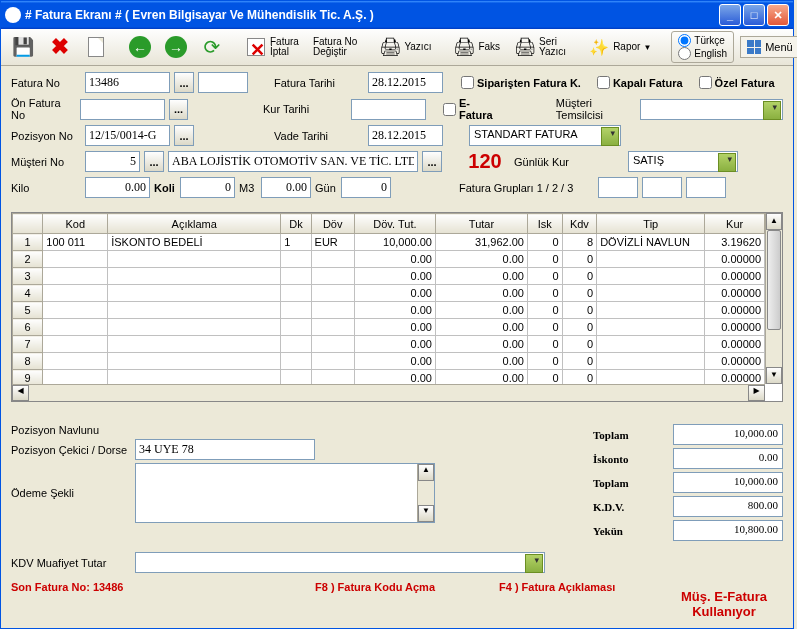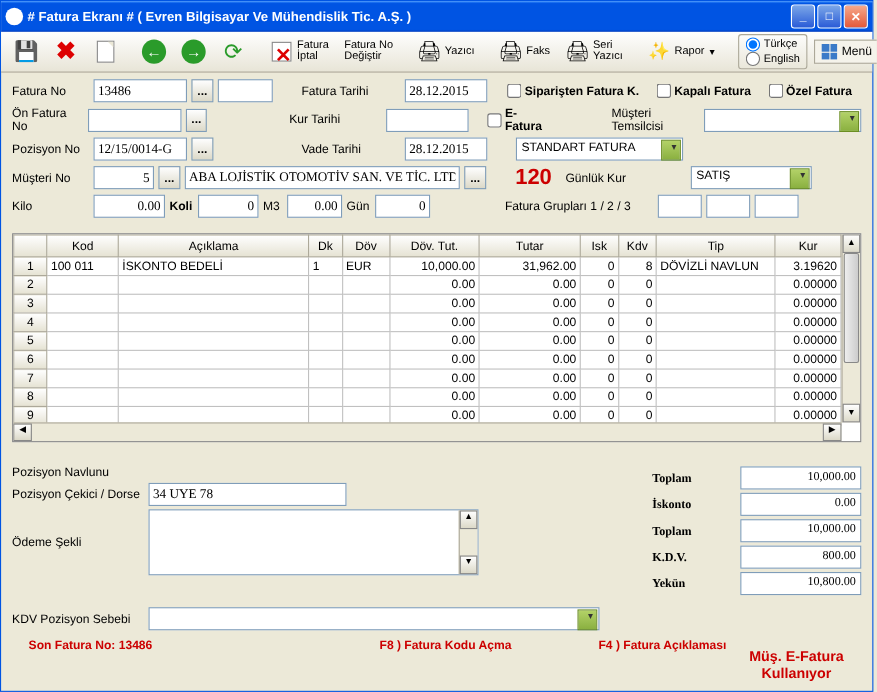"KDV Pozisyon Sebebi" span.lbl3 { text: Pozisyon Sebebi -> Muafiyet Tutar }
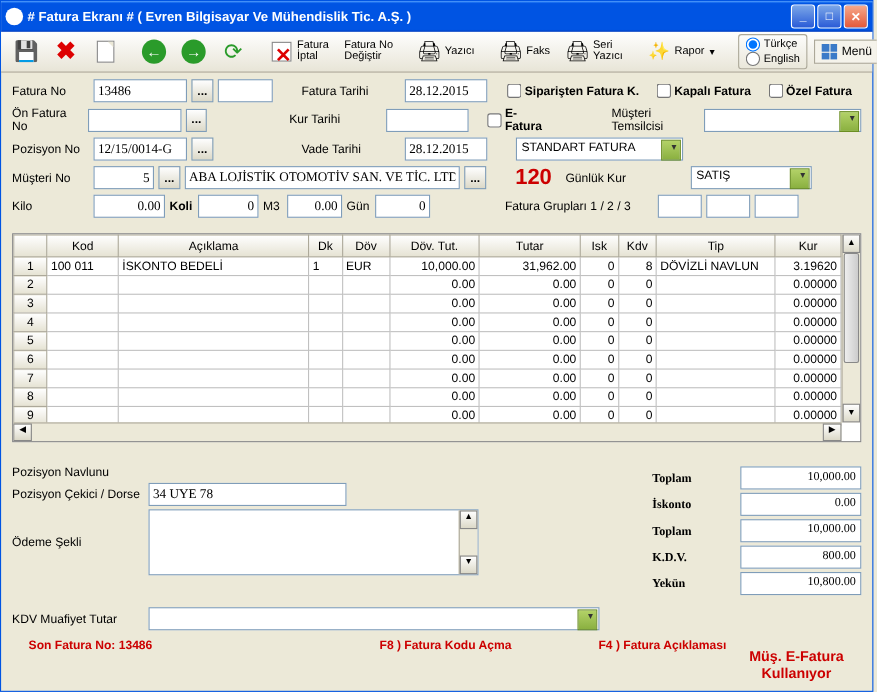"Son Fatura No: 13486" .footer .red-bold { margin-left: 15px -> none }
